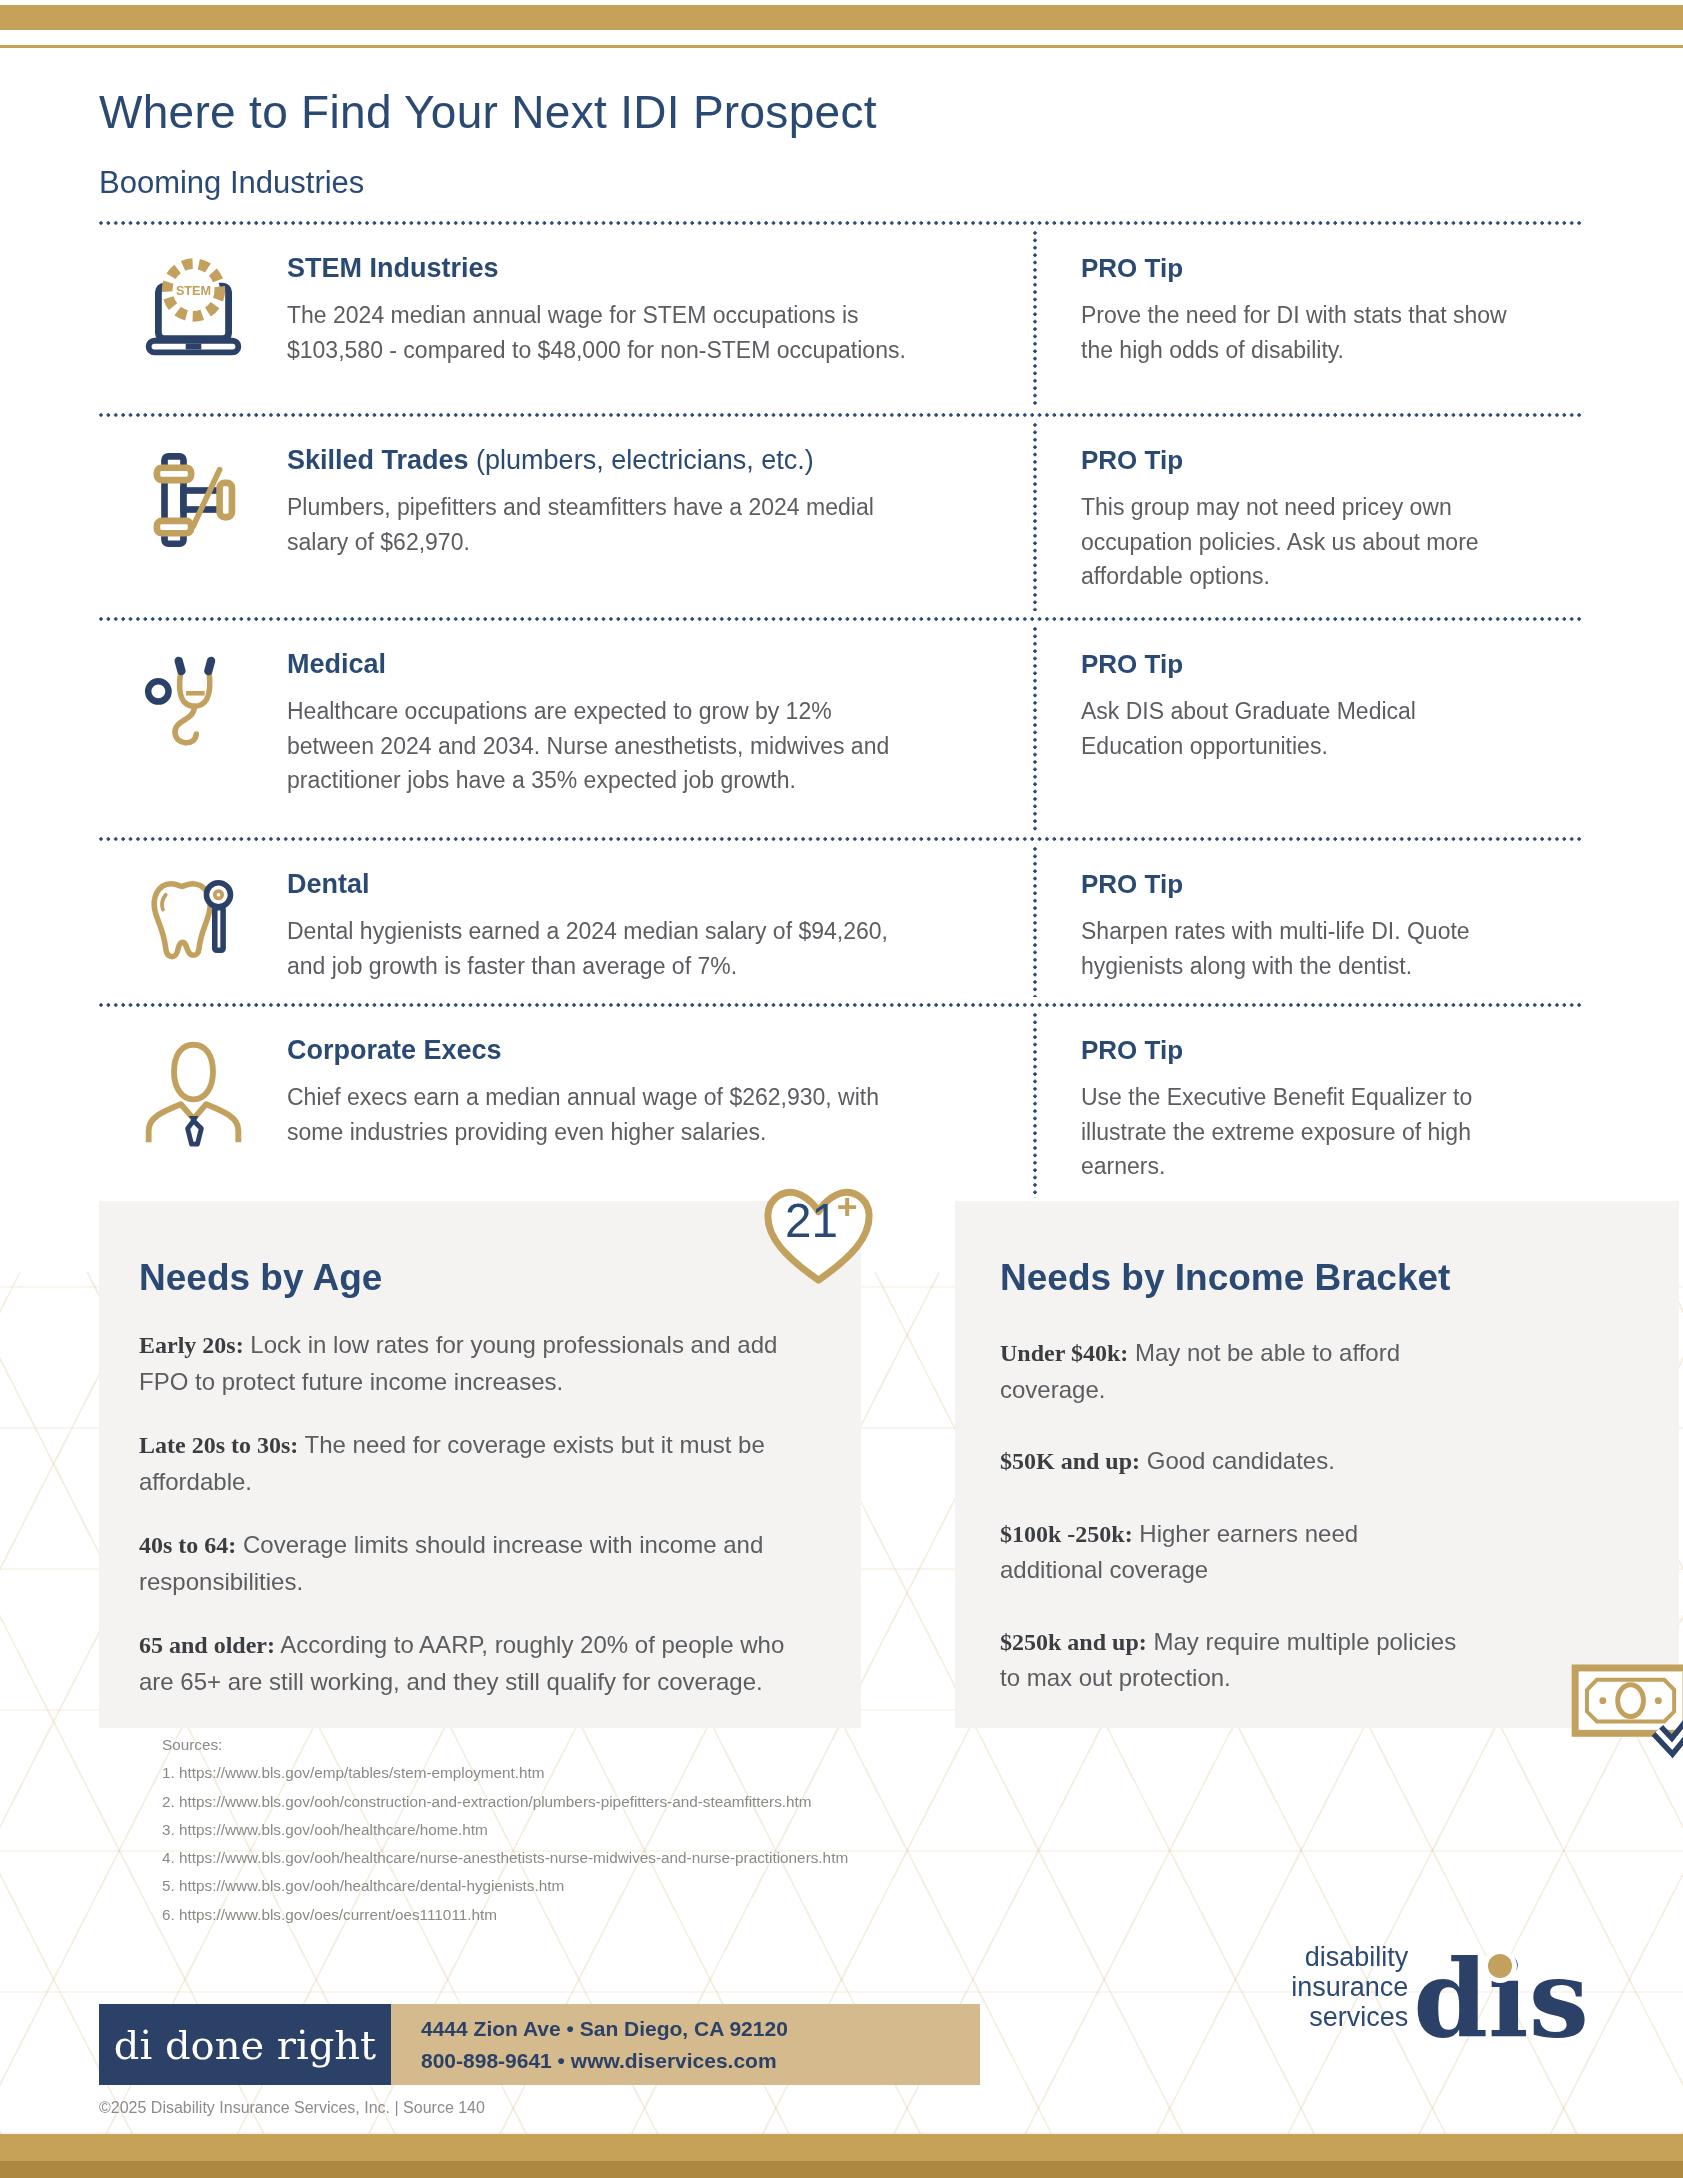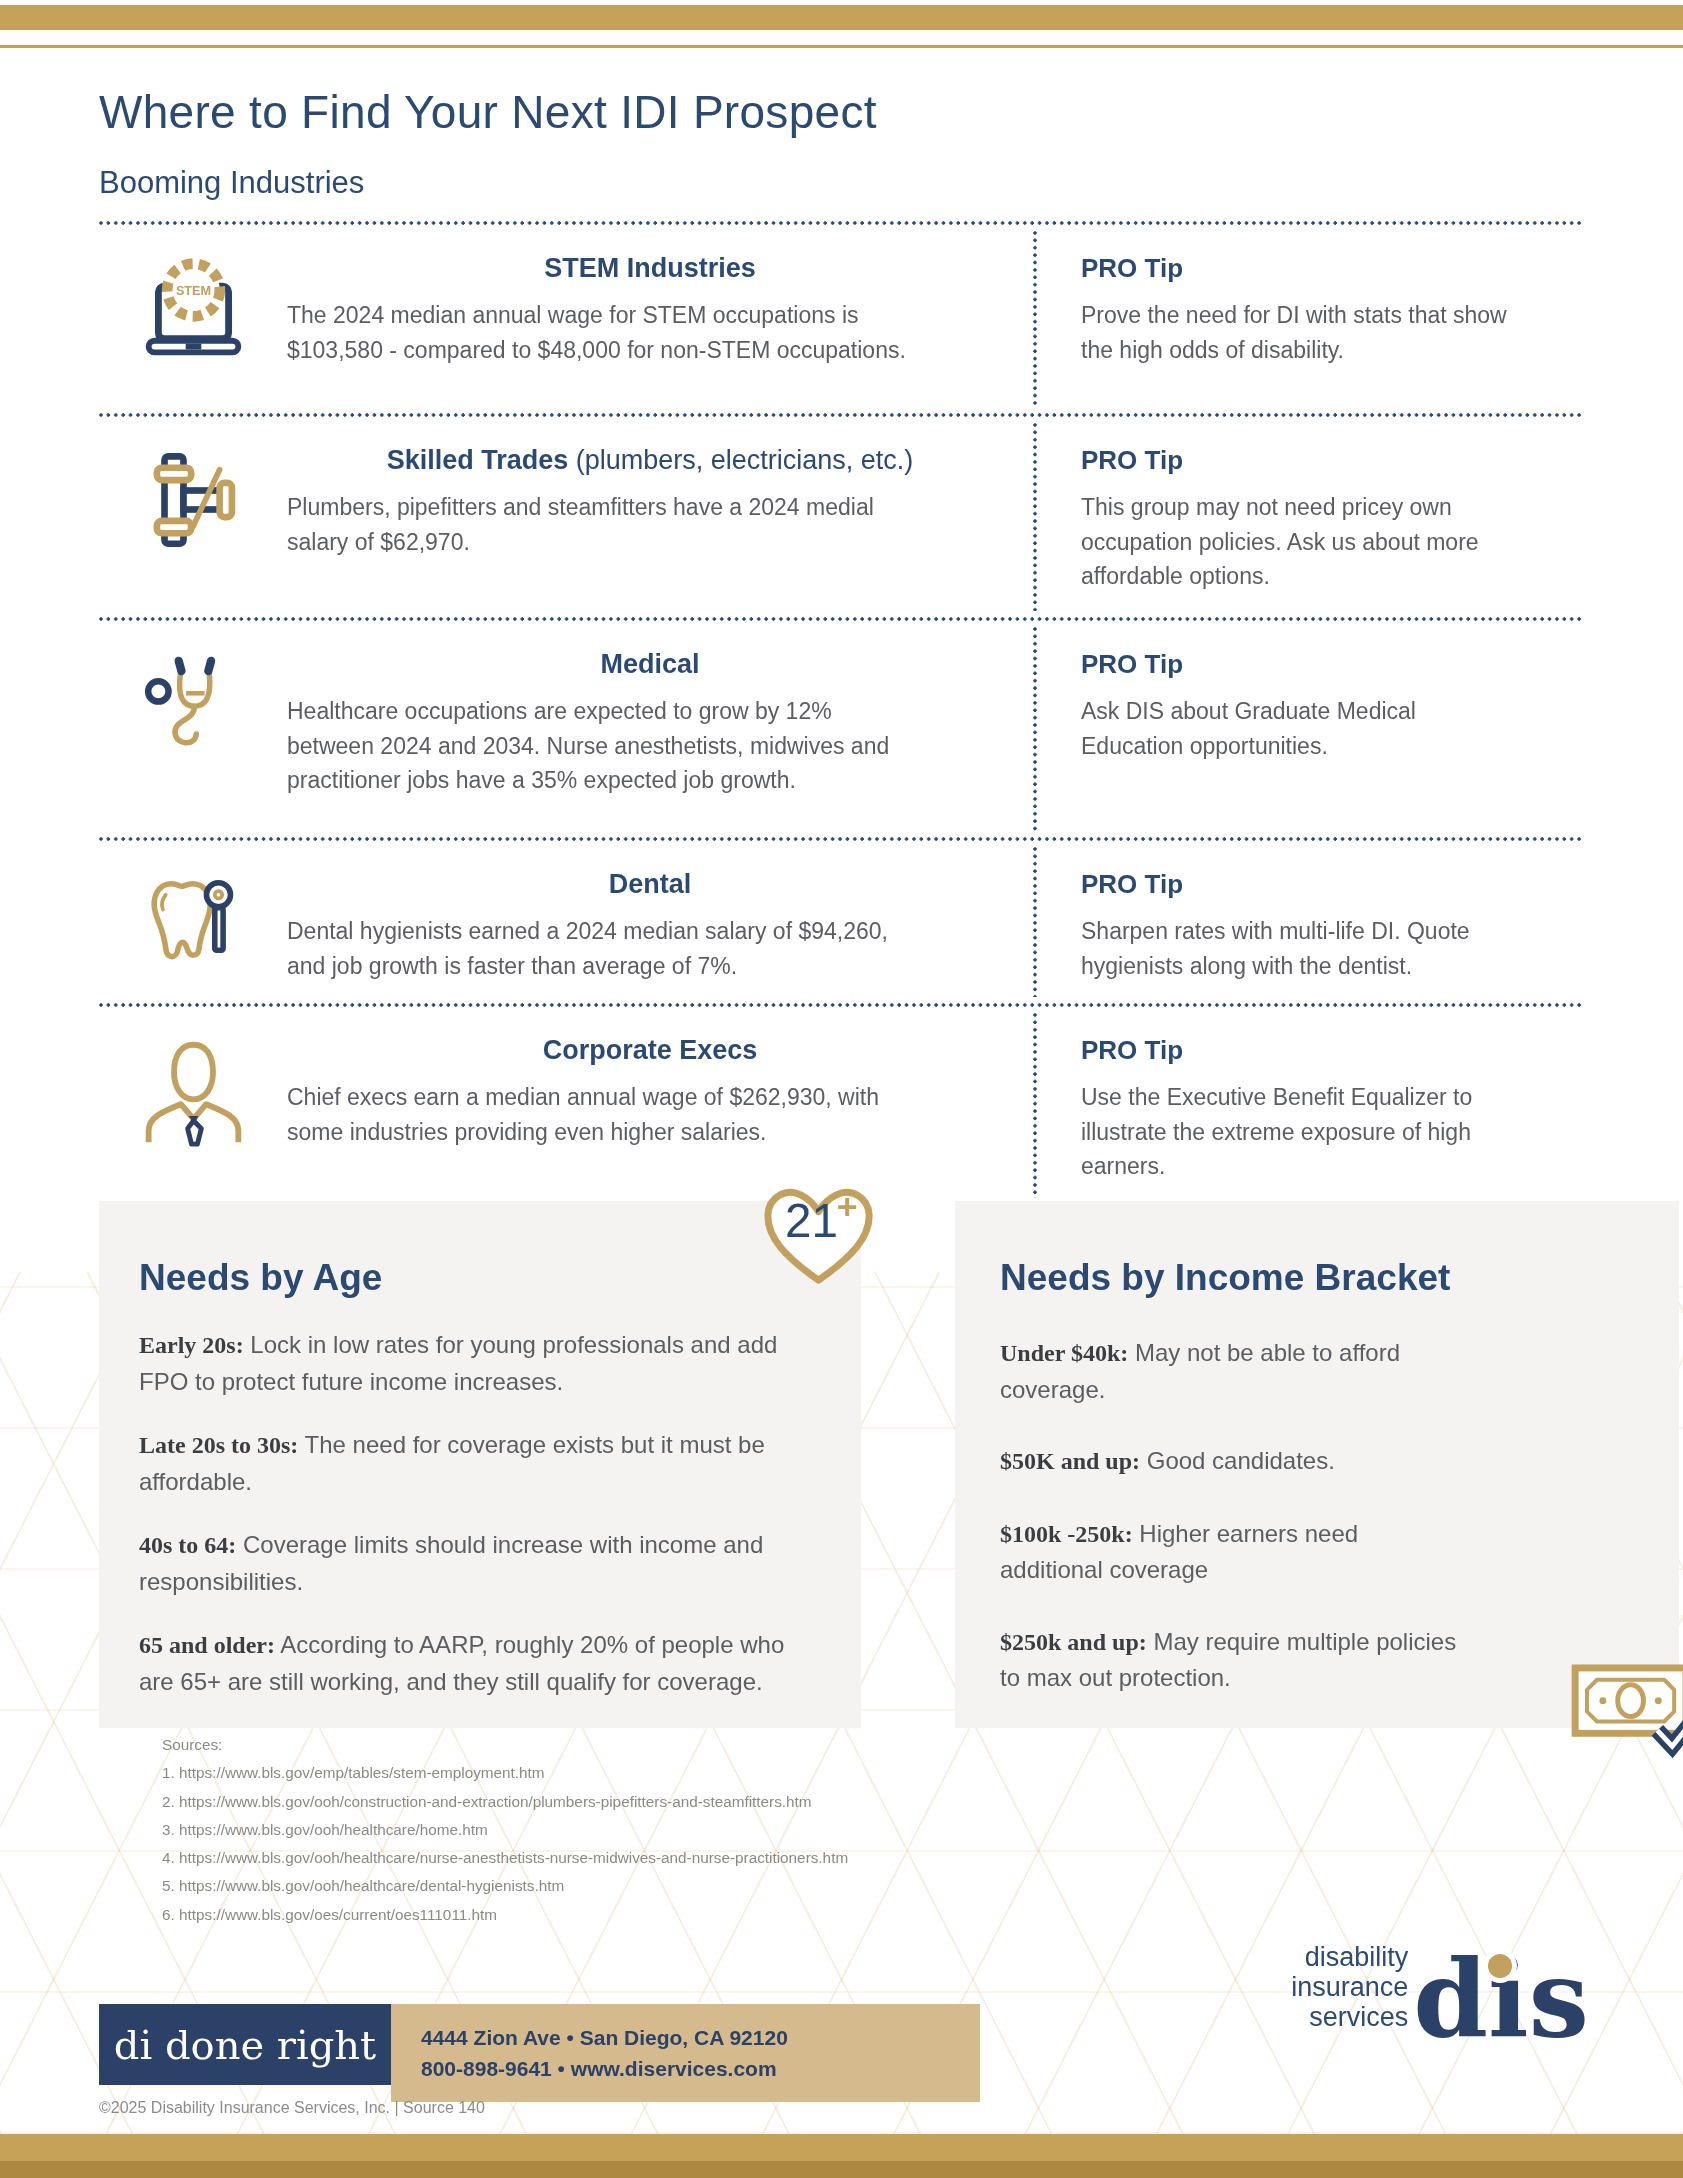"STEM Industries" .row-heading { text-align: center -> none }
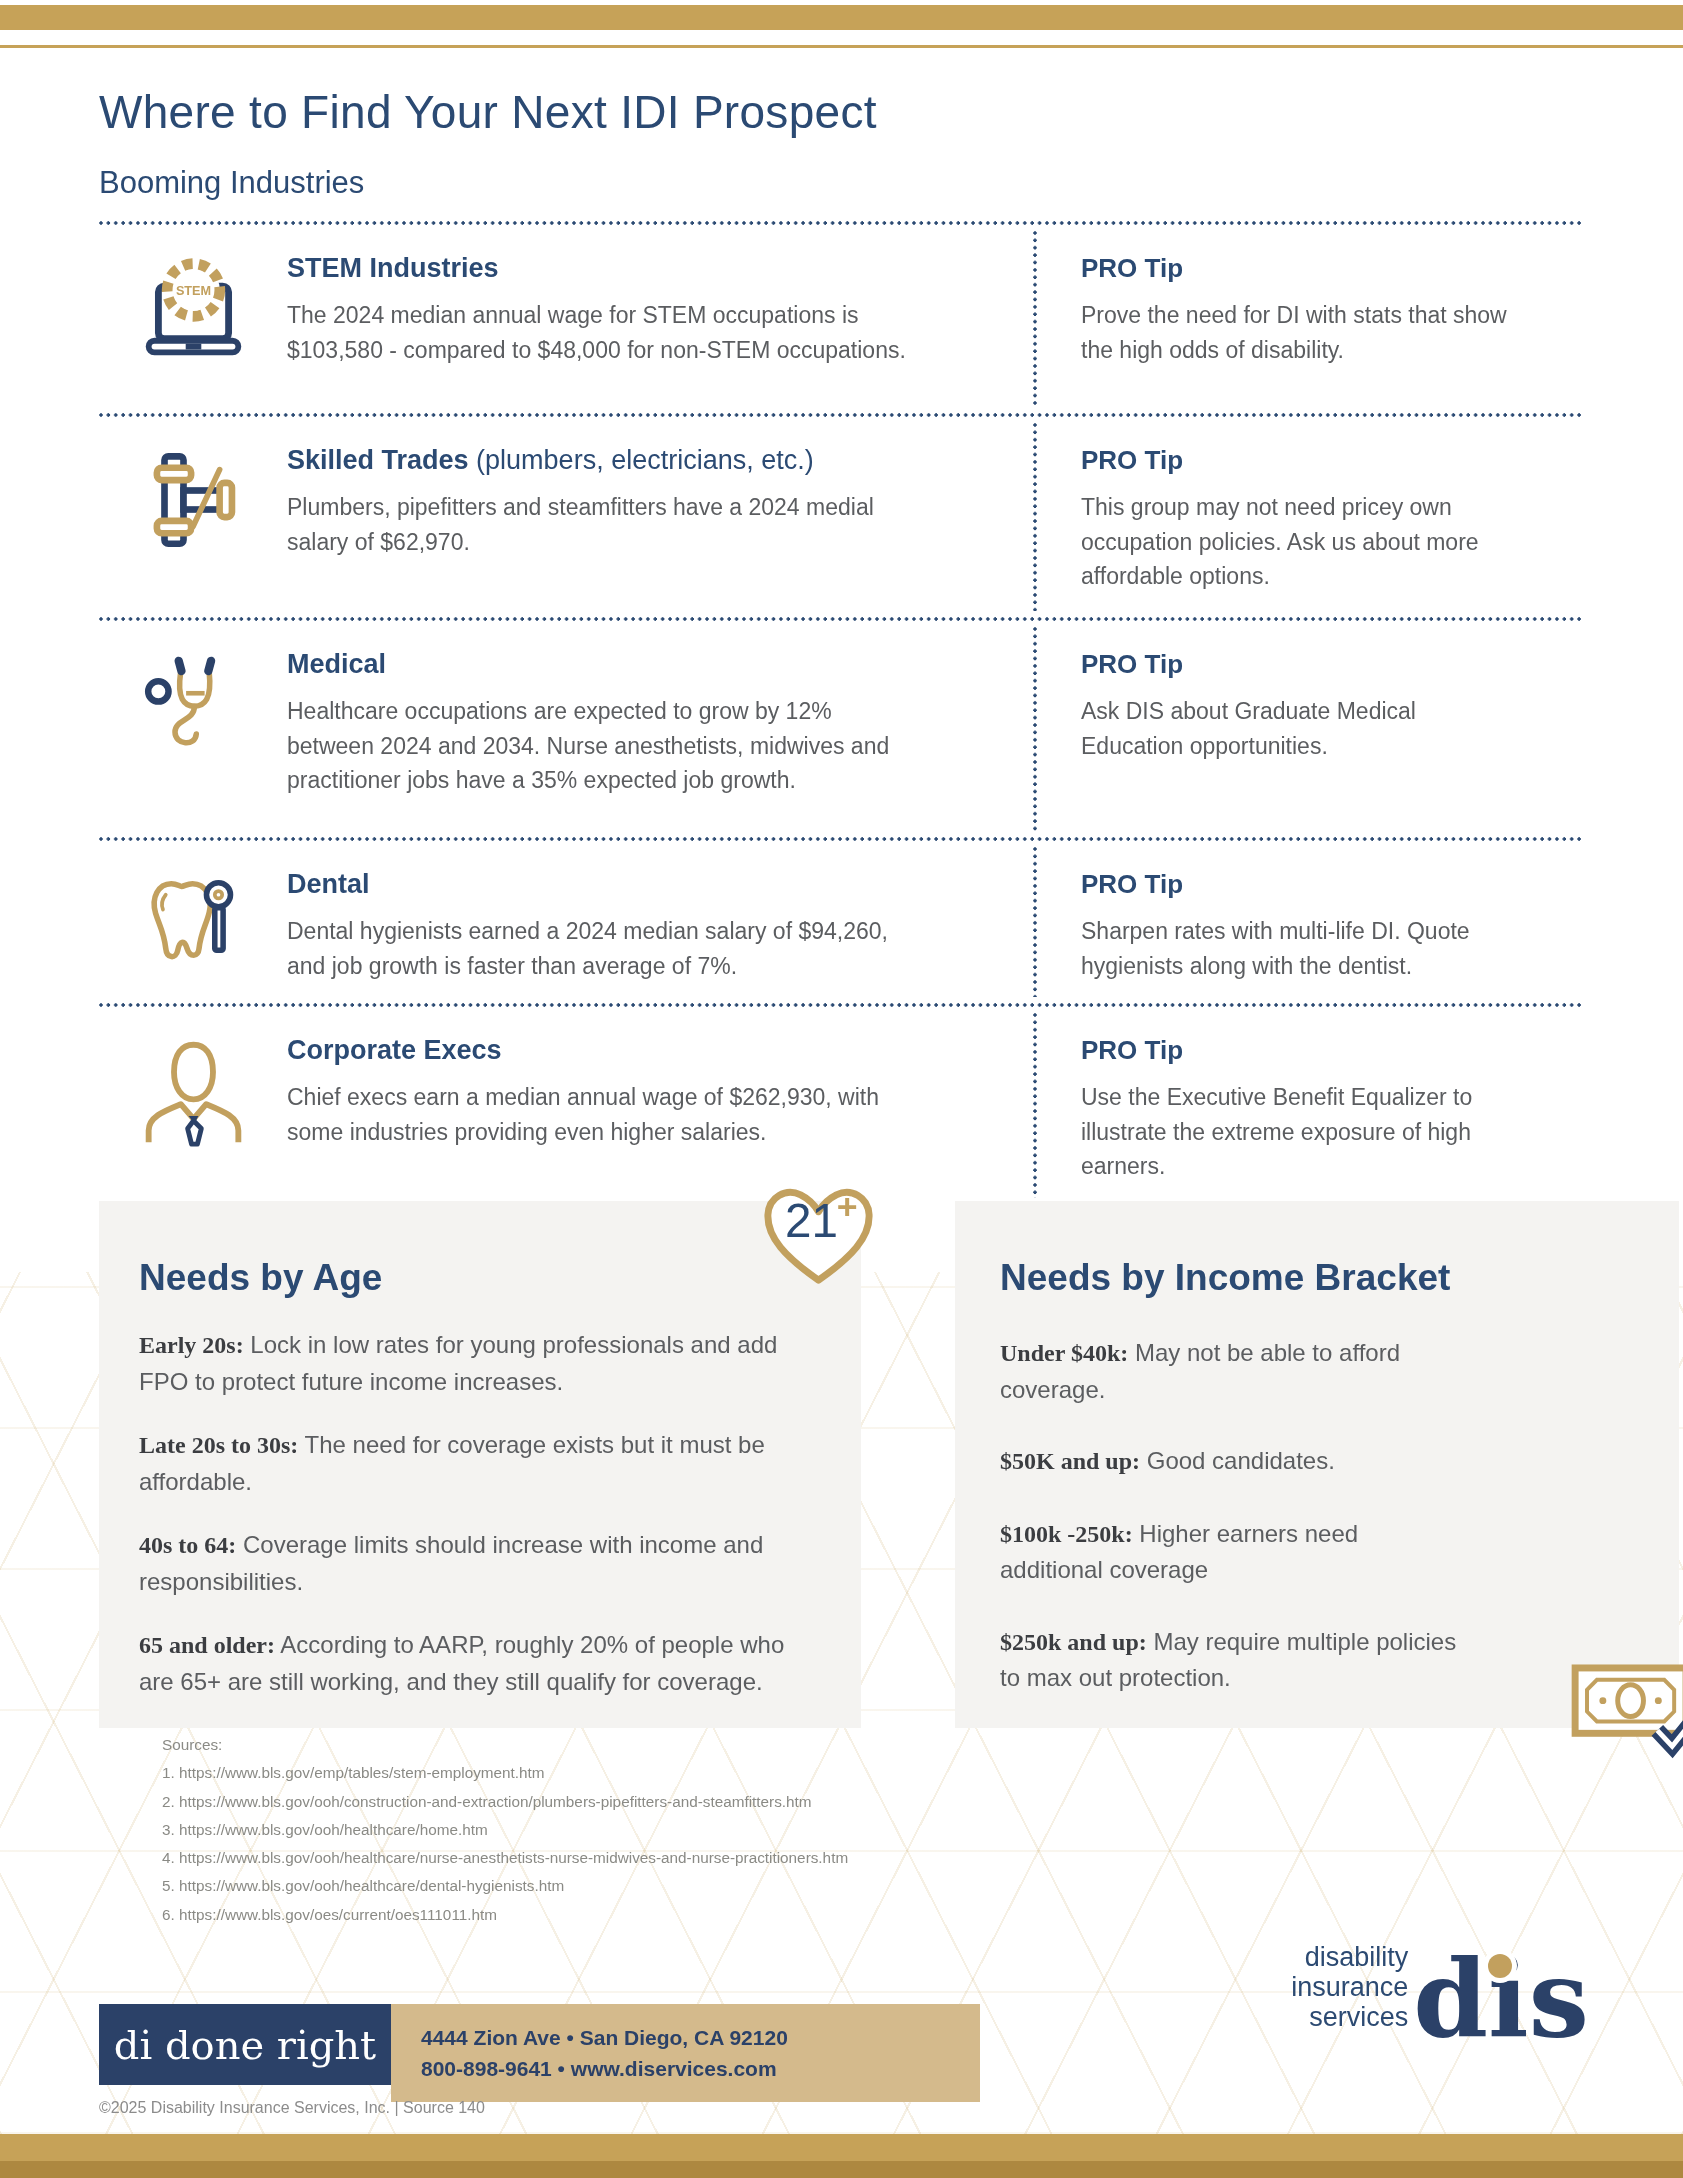"4444 Zion Ave • San" .footer-address-box { height: 98px -> 81px }
